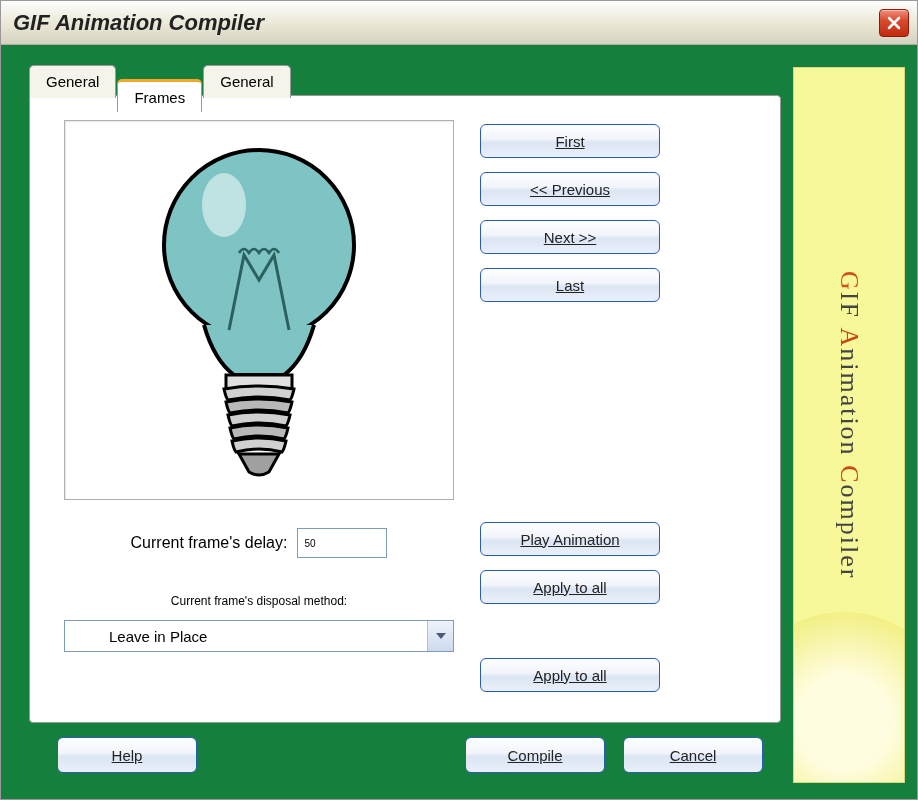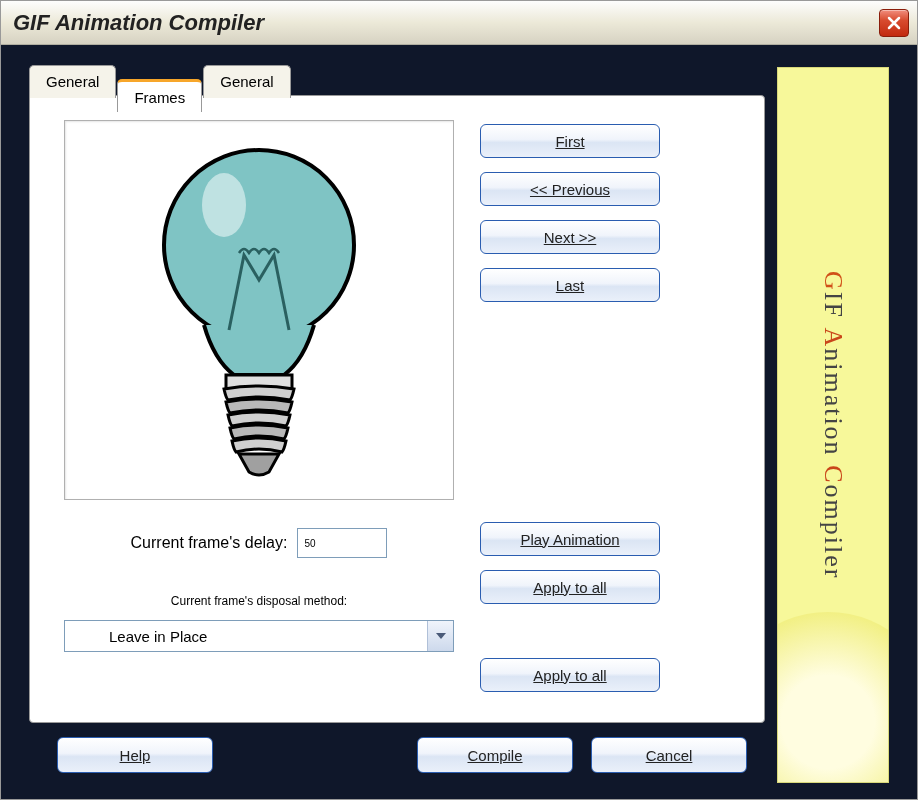"GIF Animation Compiler" .window { background: #0f172a -> #15803d }
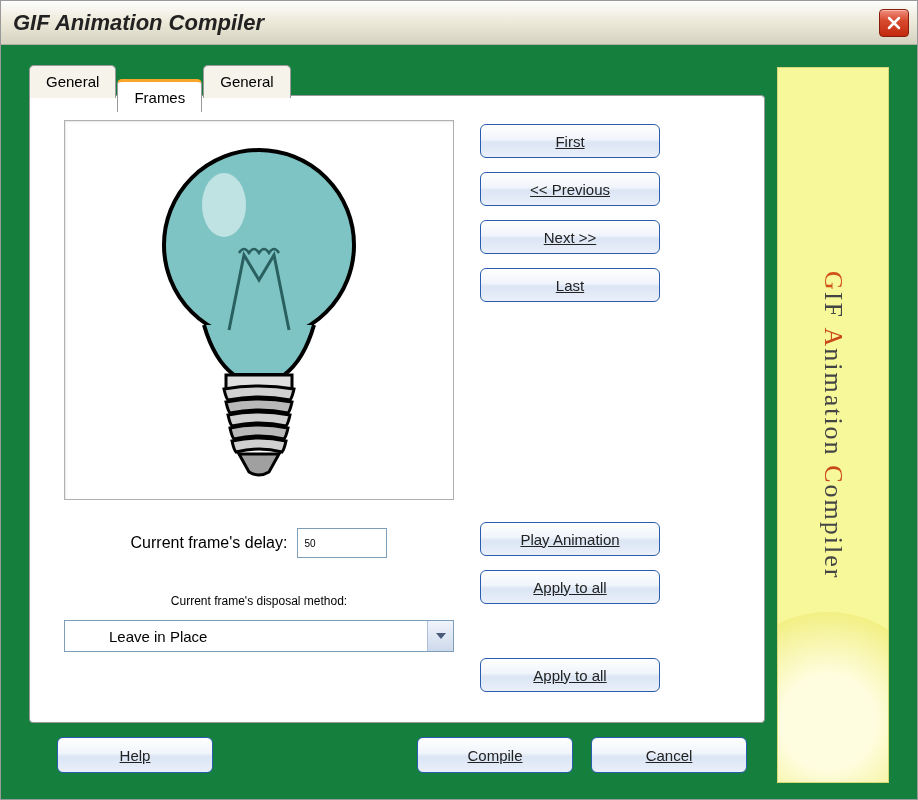"General" .body-area { padding: 18px 28px 12px 28px -> 18px 12px 12px 28px }
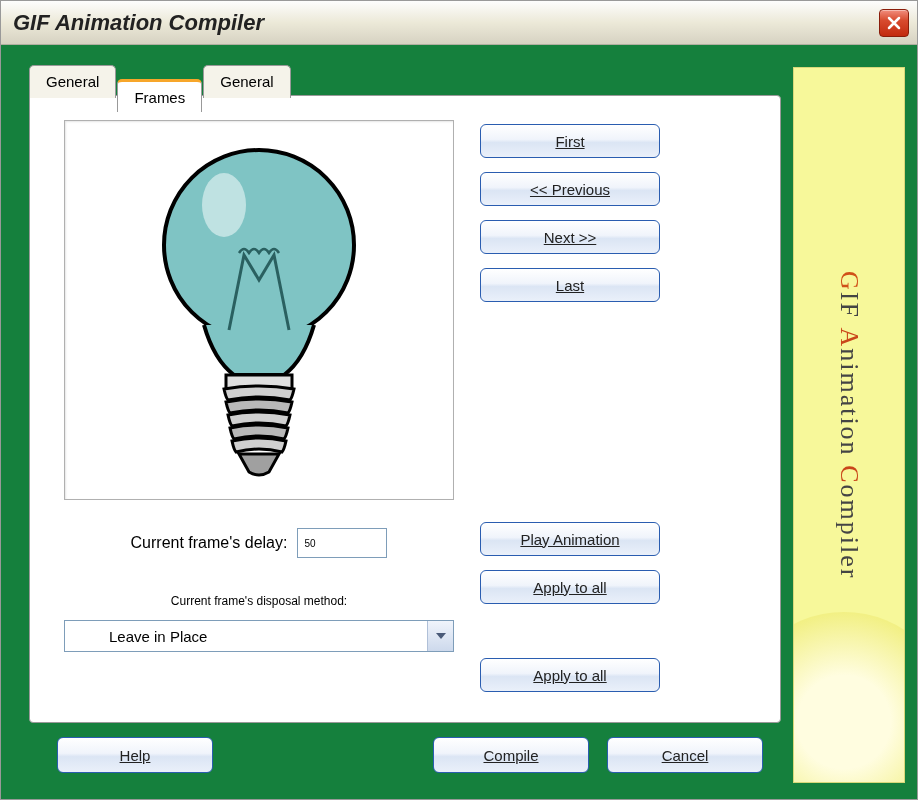"Help" .bottom-buttons .btn { width: 156px -> 140px }
